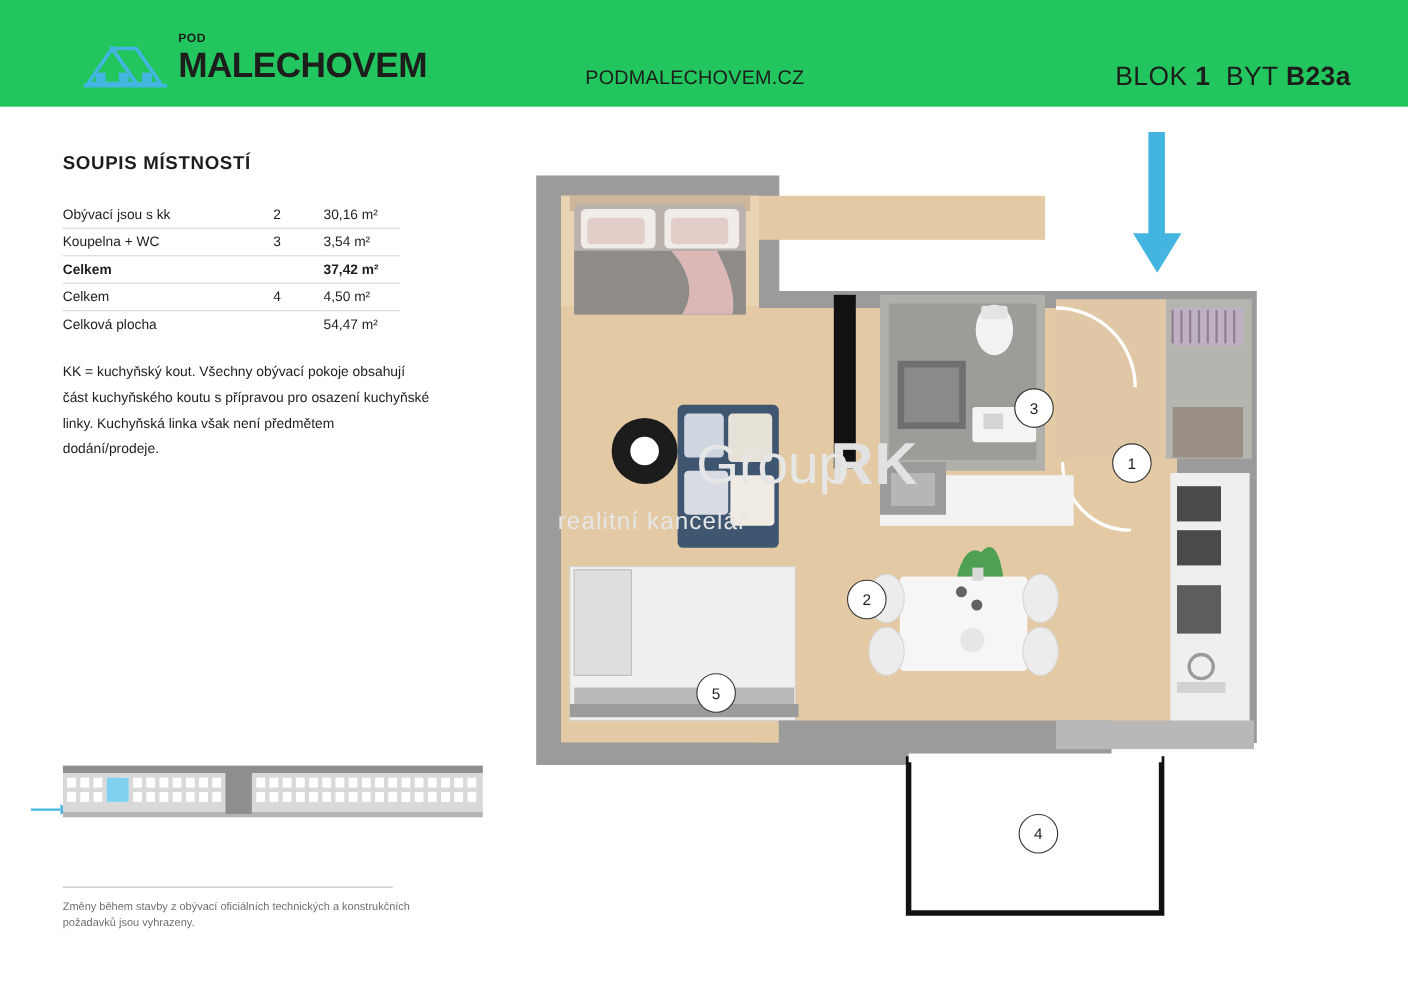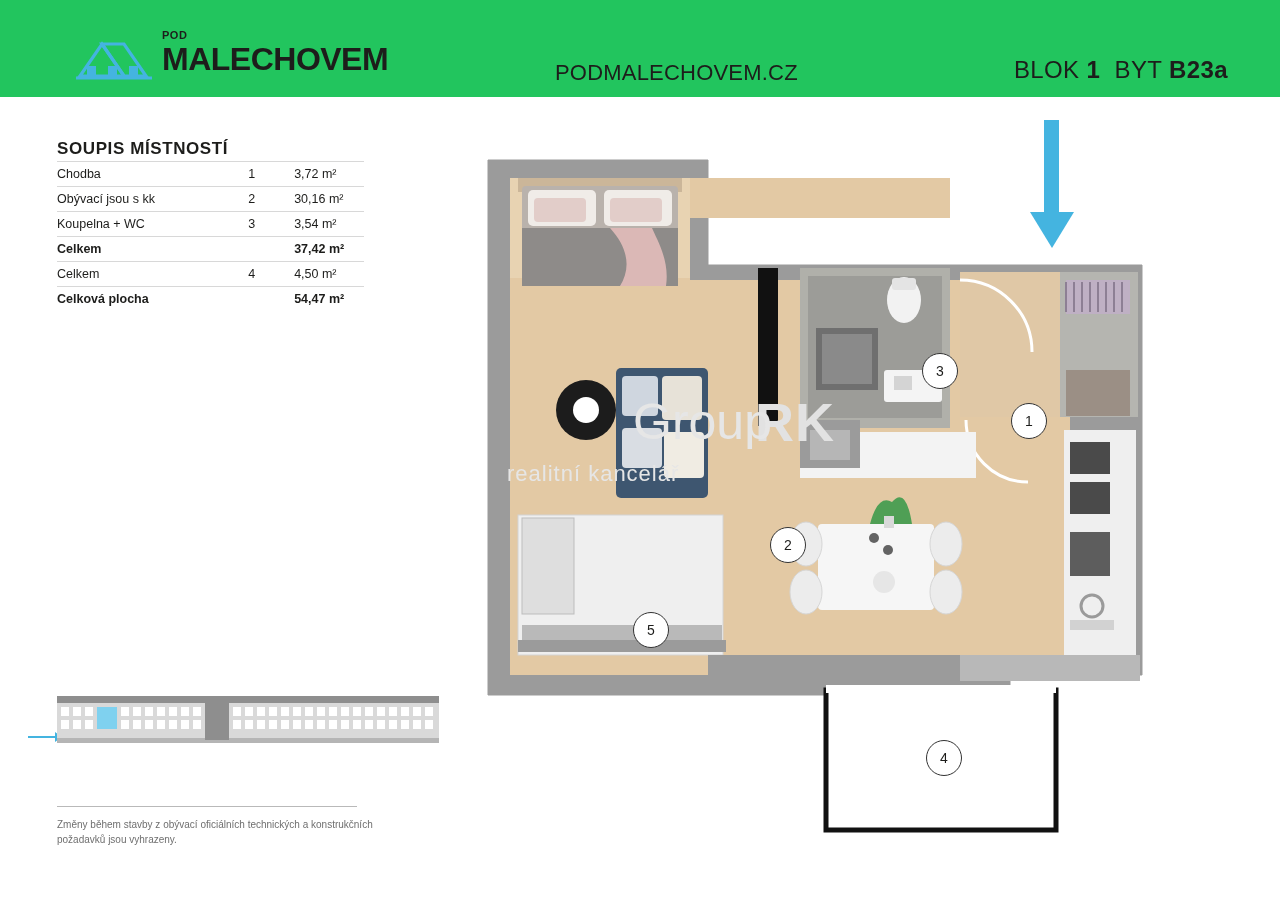"PODMALECHOVEM.CZ" .site-url { font-size: 22px -> 18px; left: 555px -> 532px }
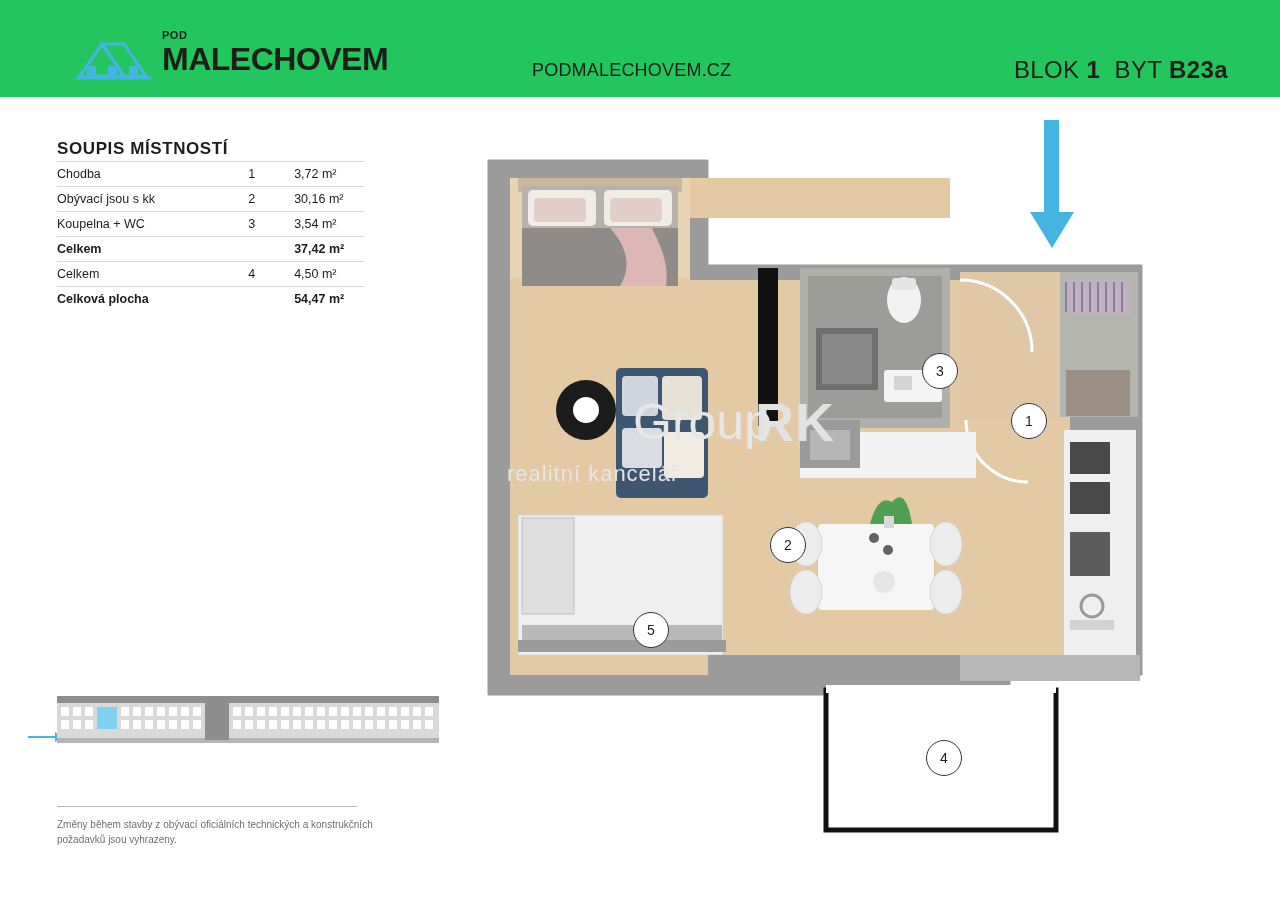"SOUPIS MÍSTNOSTÍ" .soupis-title { margin: 0 0 2px 0 -> 0 0 24px 0 }
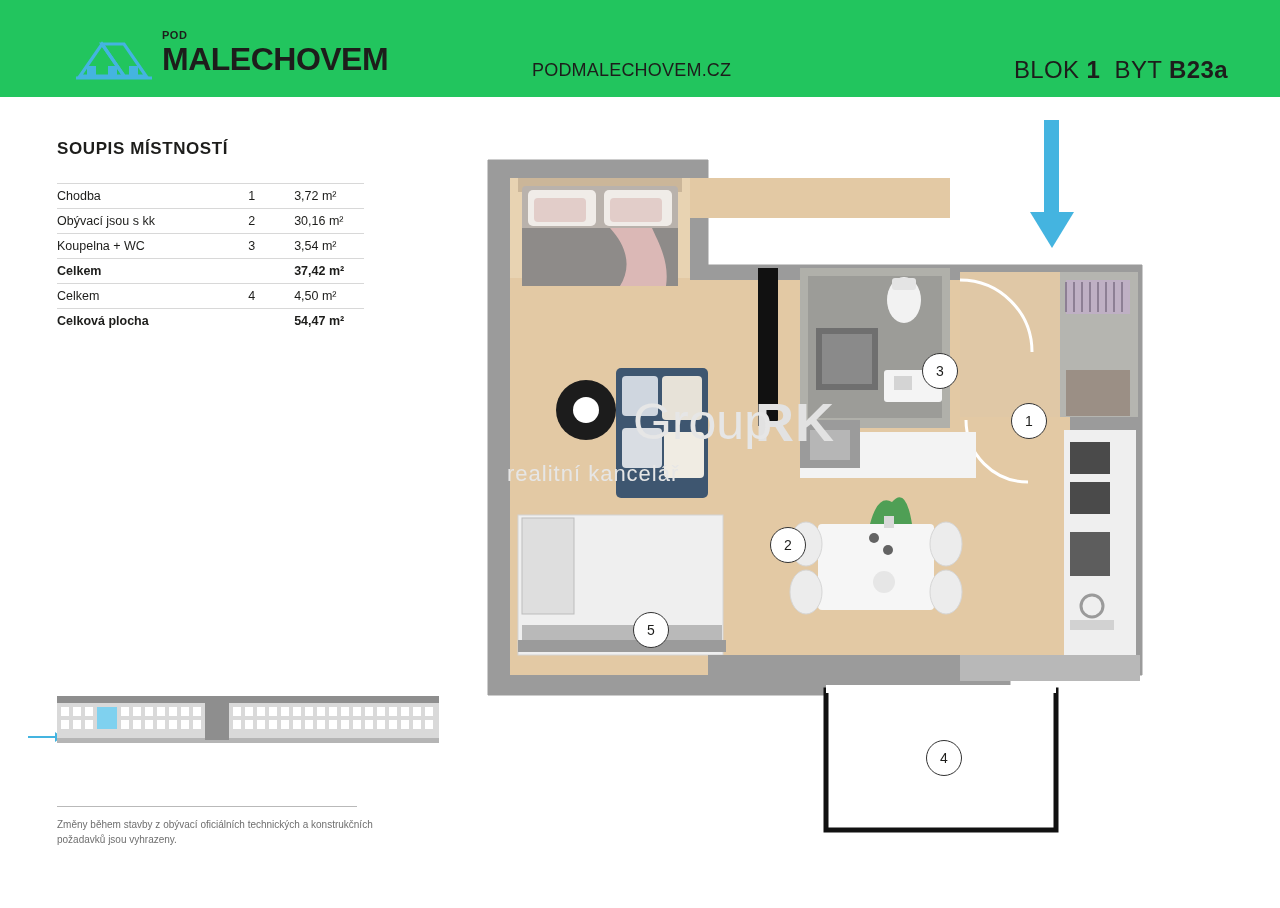"Chodba" tr.first { html: <tr> <td>Chodba</td> <td>1</td> <td>3,72 m²</td> </tr> -> none }
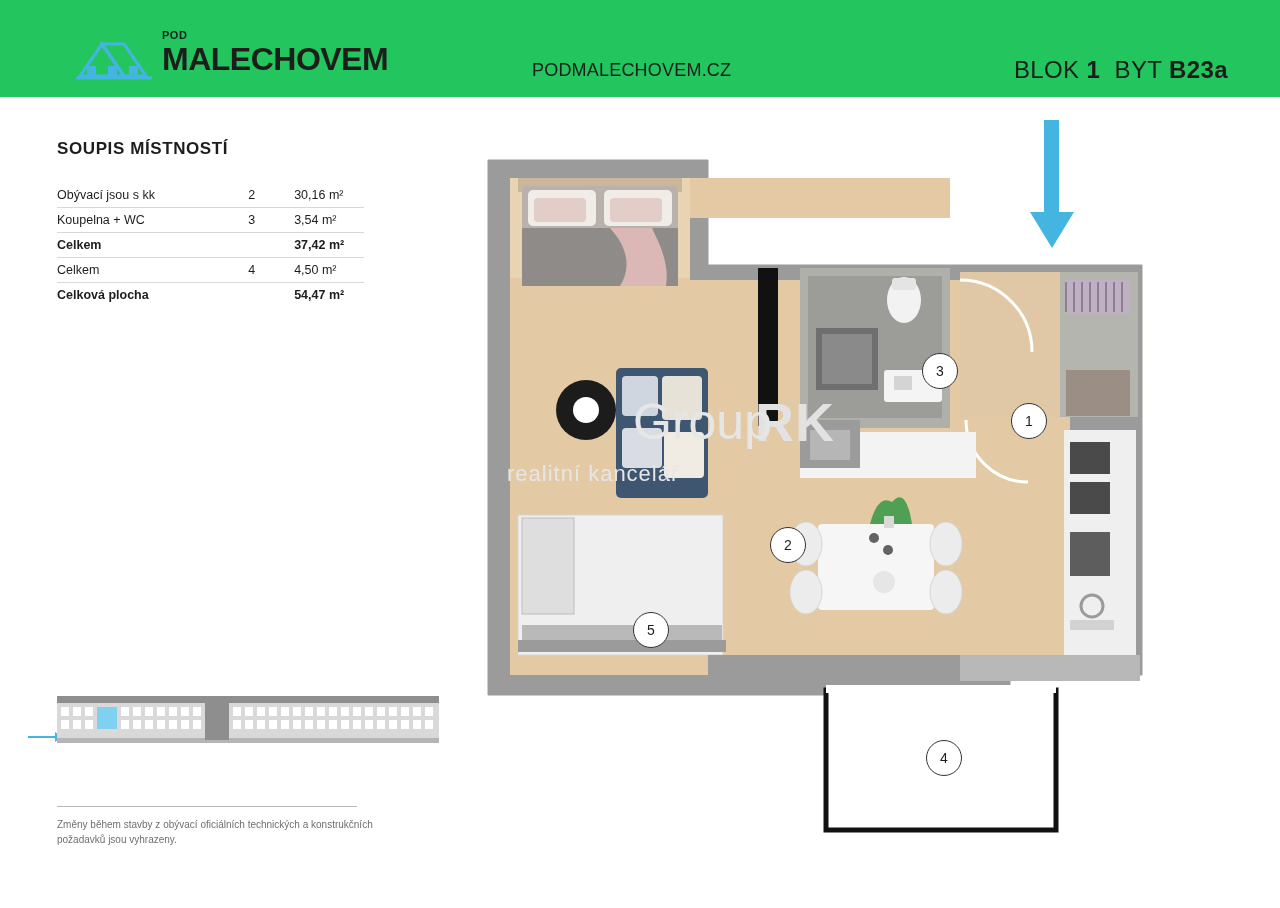"Celková plocha" tr.grand td { font-weight: bold -> normal }
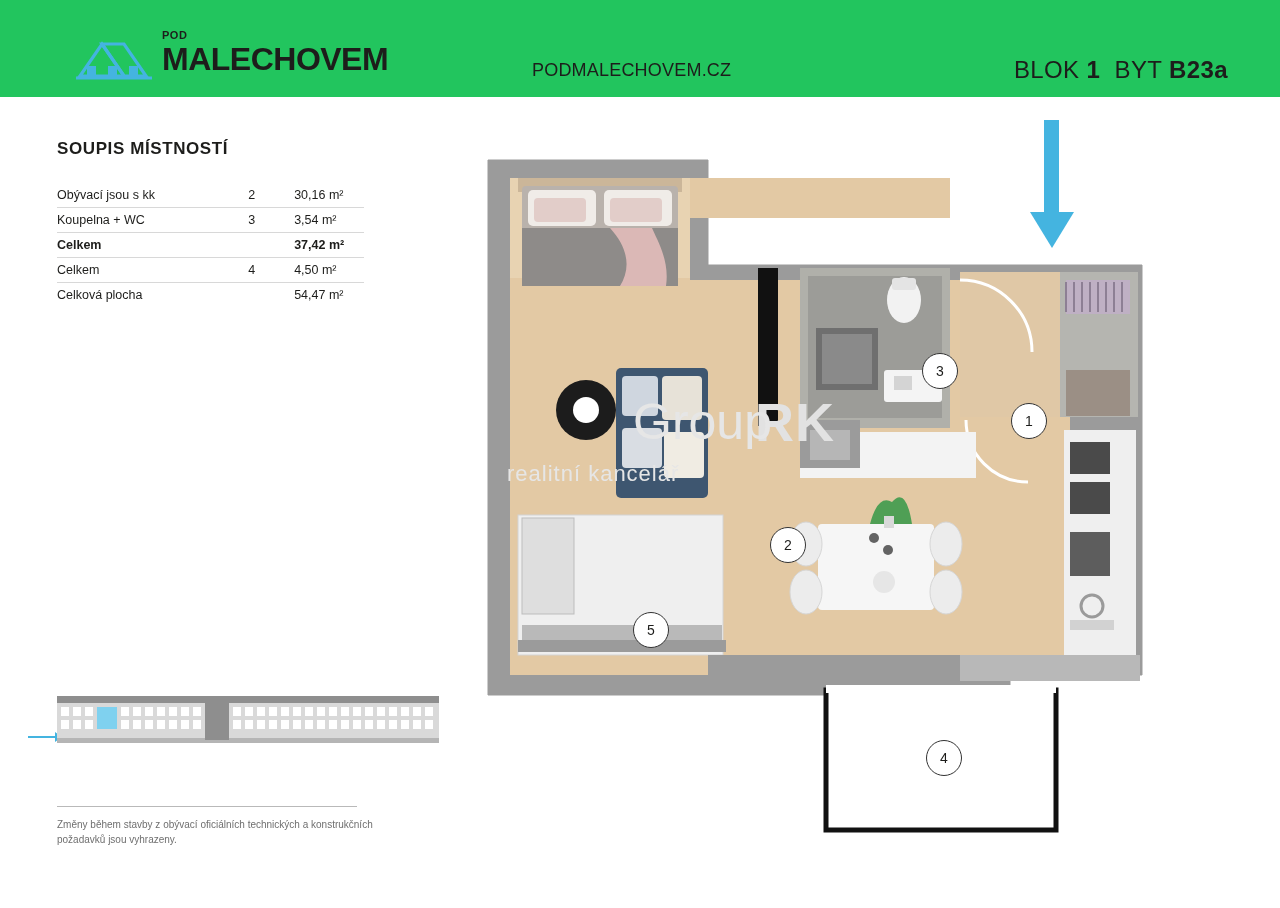"KK = kuchyňský kout. Všechny" div.note { html: none -> <div>KK = kuchyňský kout. Všechny obývací pokoje obsahují část kuchyňského koutu s přípravou pro osazení kuchyňské linky. Kuchyňská linka však není předmětem dodání/prodeje.</div> }
